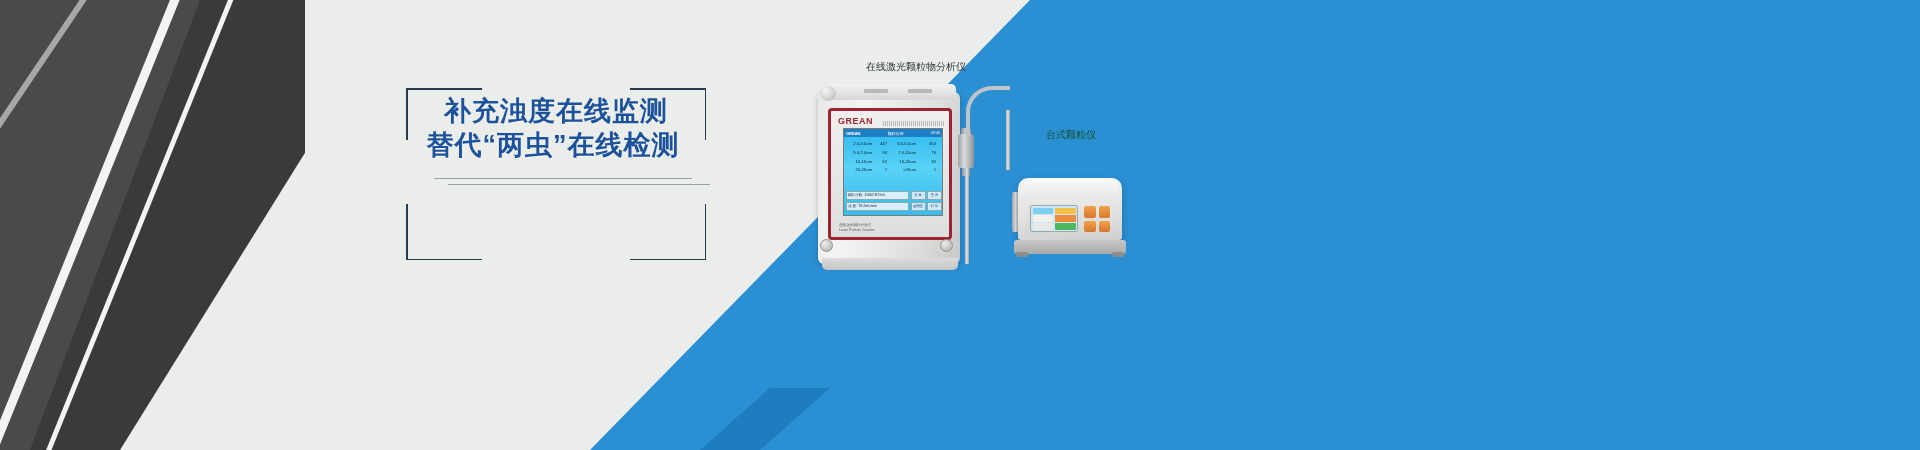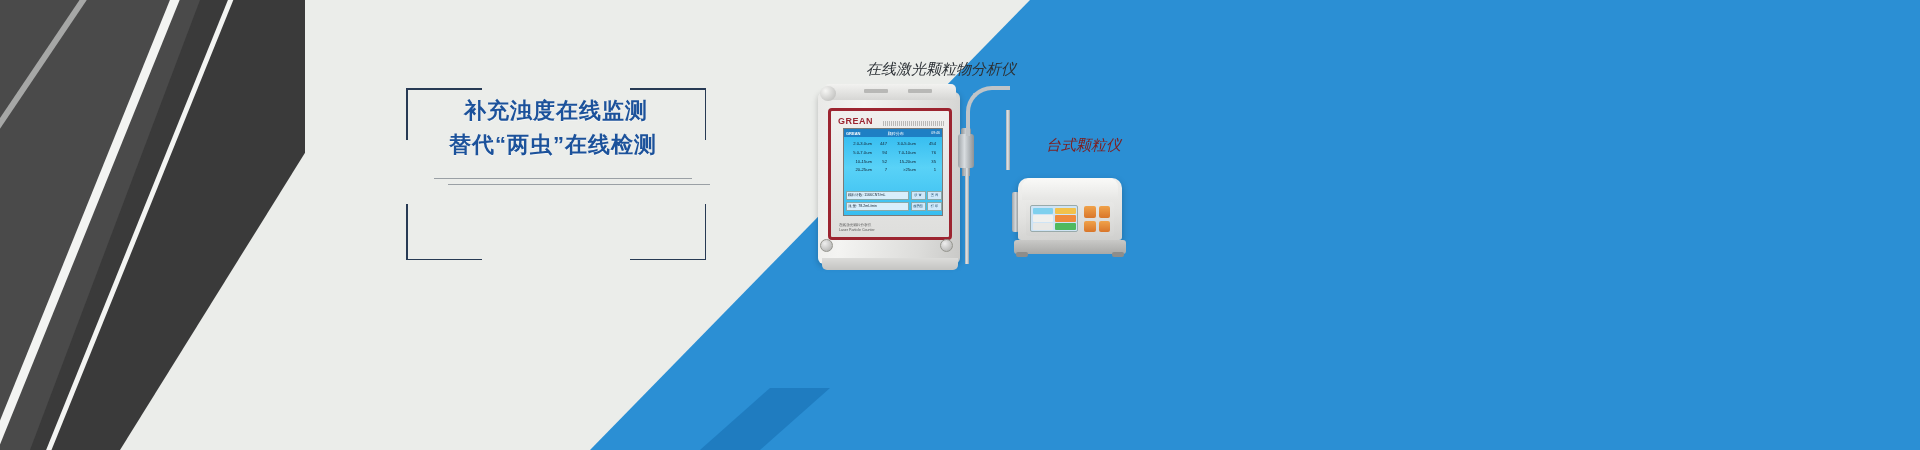"在线激光颗粒物分析仪" .plabel { font-size: 15px -> 10px; font-style: italic -> none }
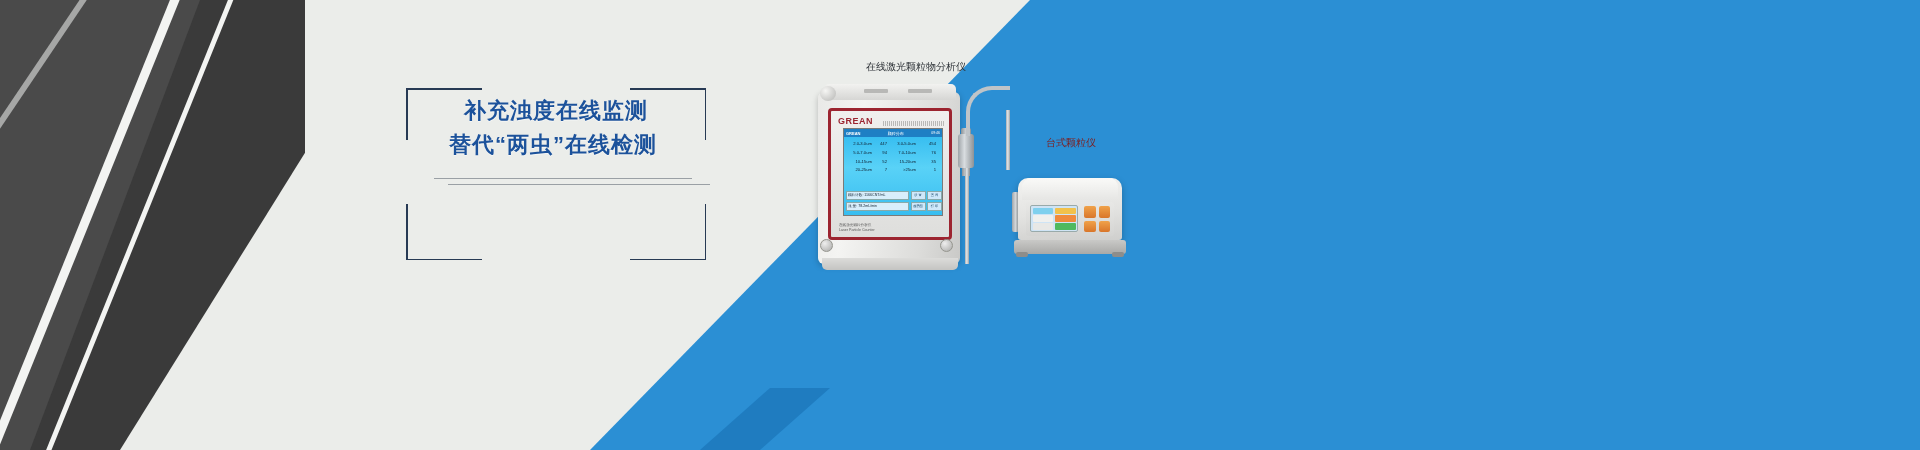"补充浊度在线监测" .headline { font-size: 22px -> 27px }
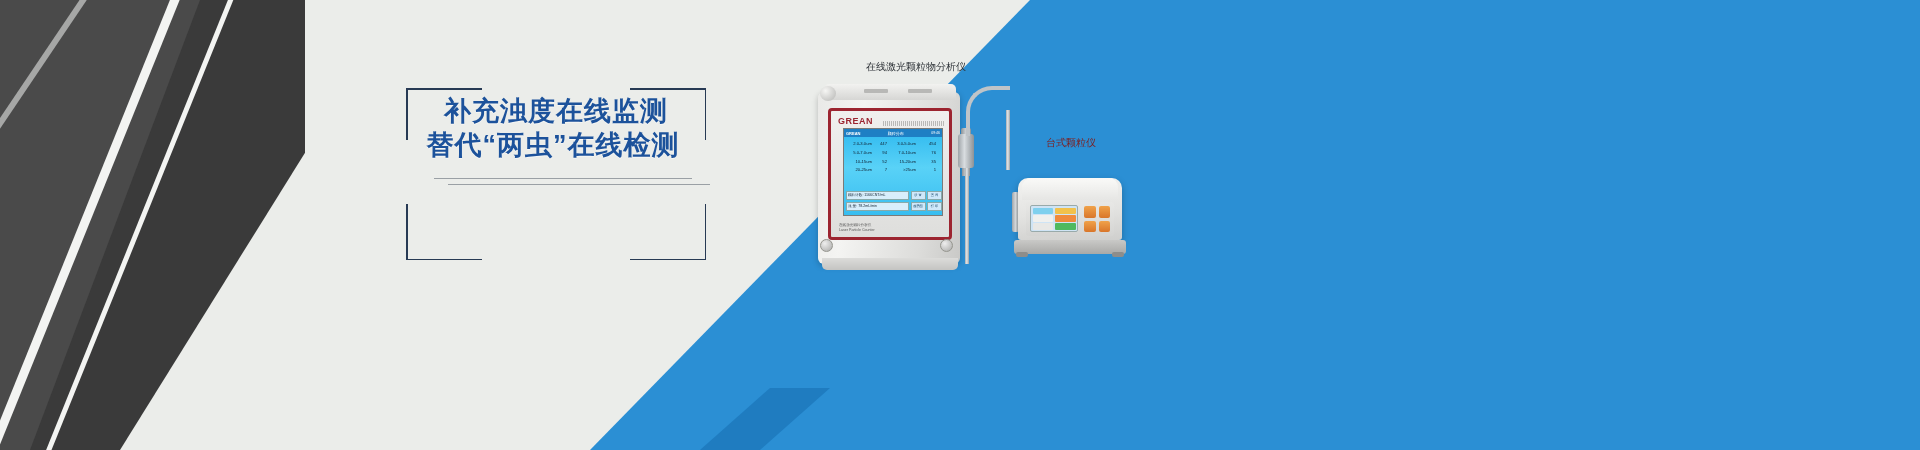"台式颗粒仪" .plabel.light { color: #7f1d1d -> #14532d; top: 136px -> 128px }
